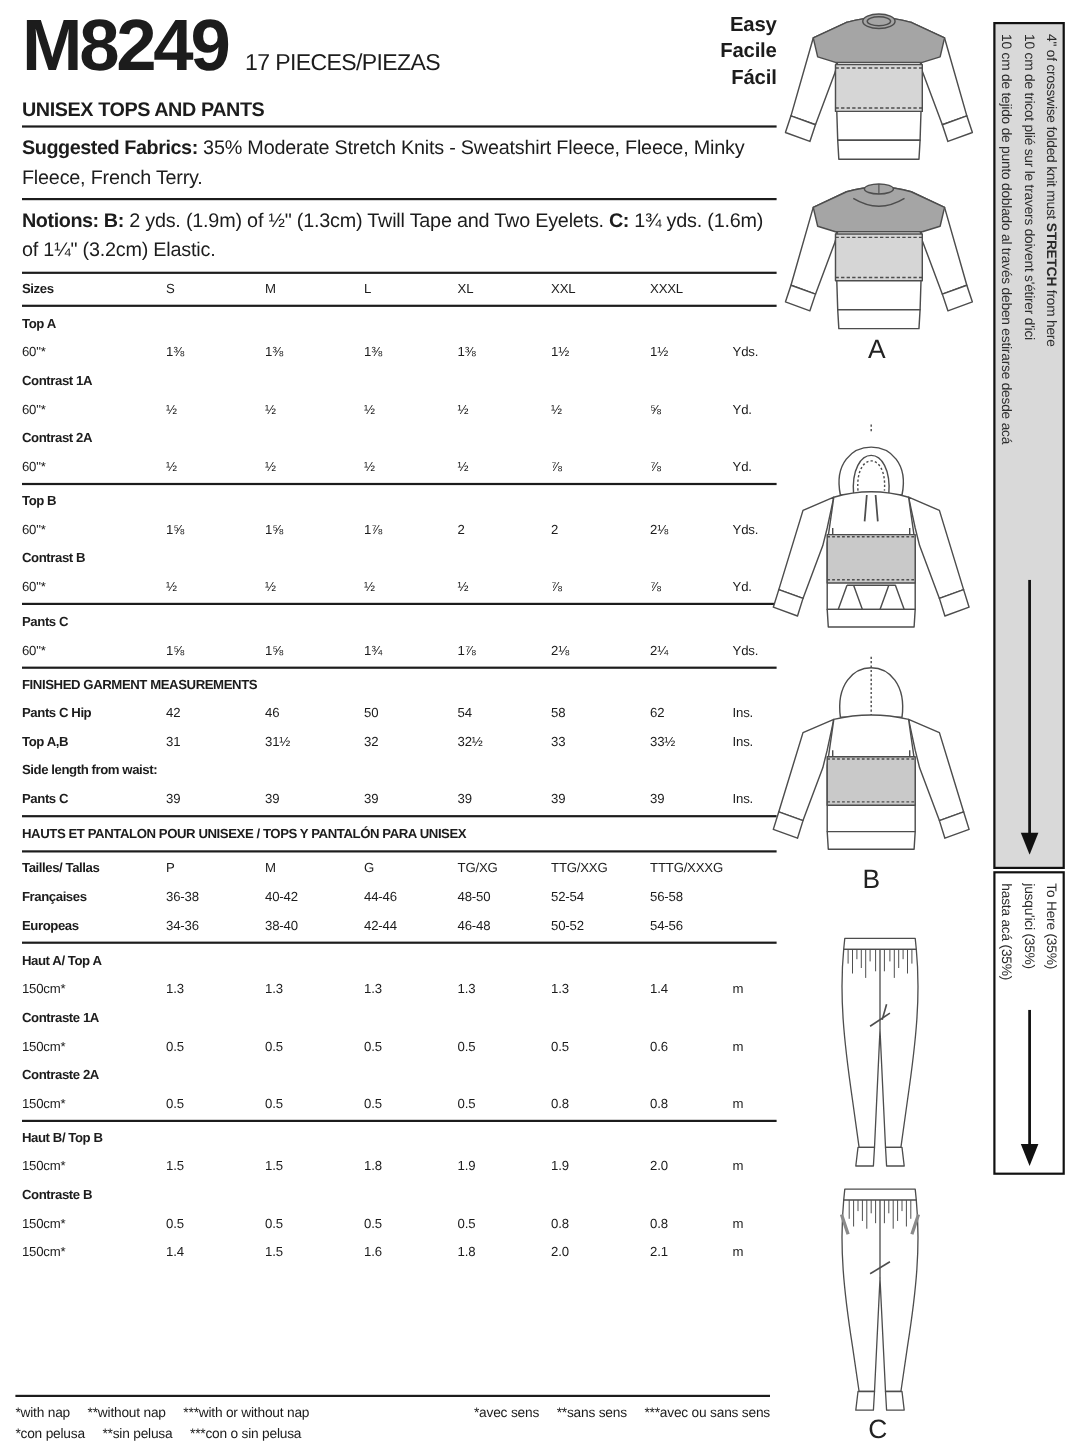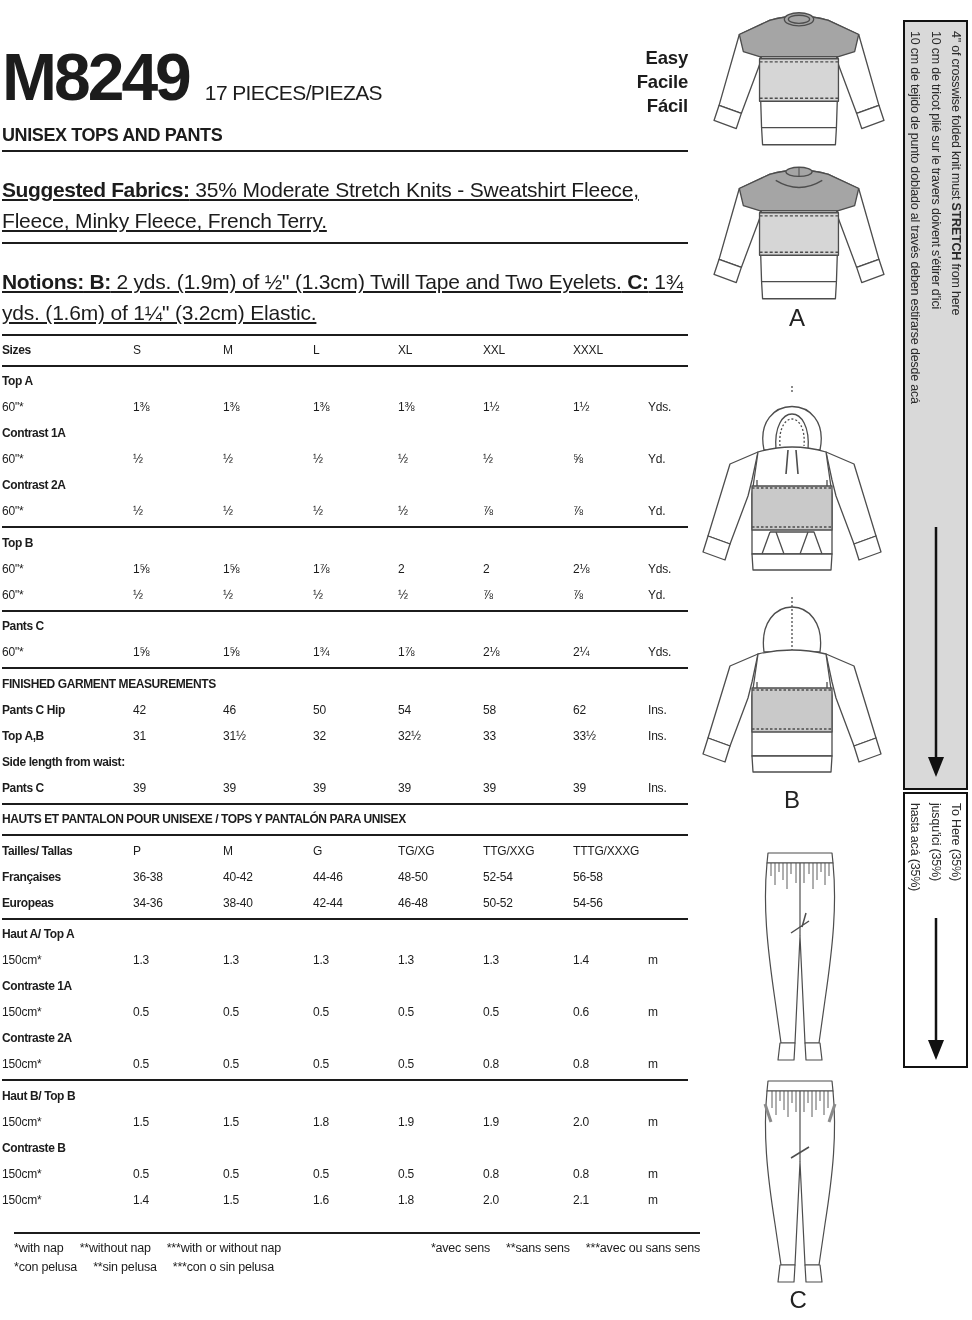"M8249" .content { left: 2px -> 20px; margin-top: 36px -> none }
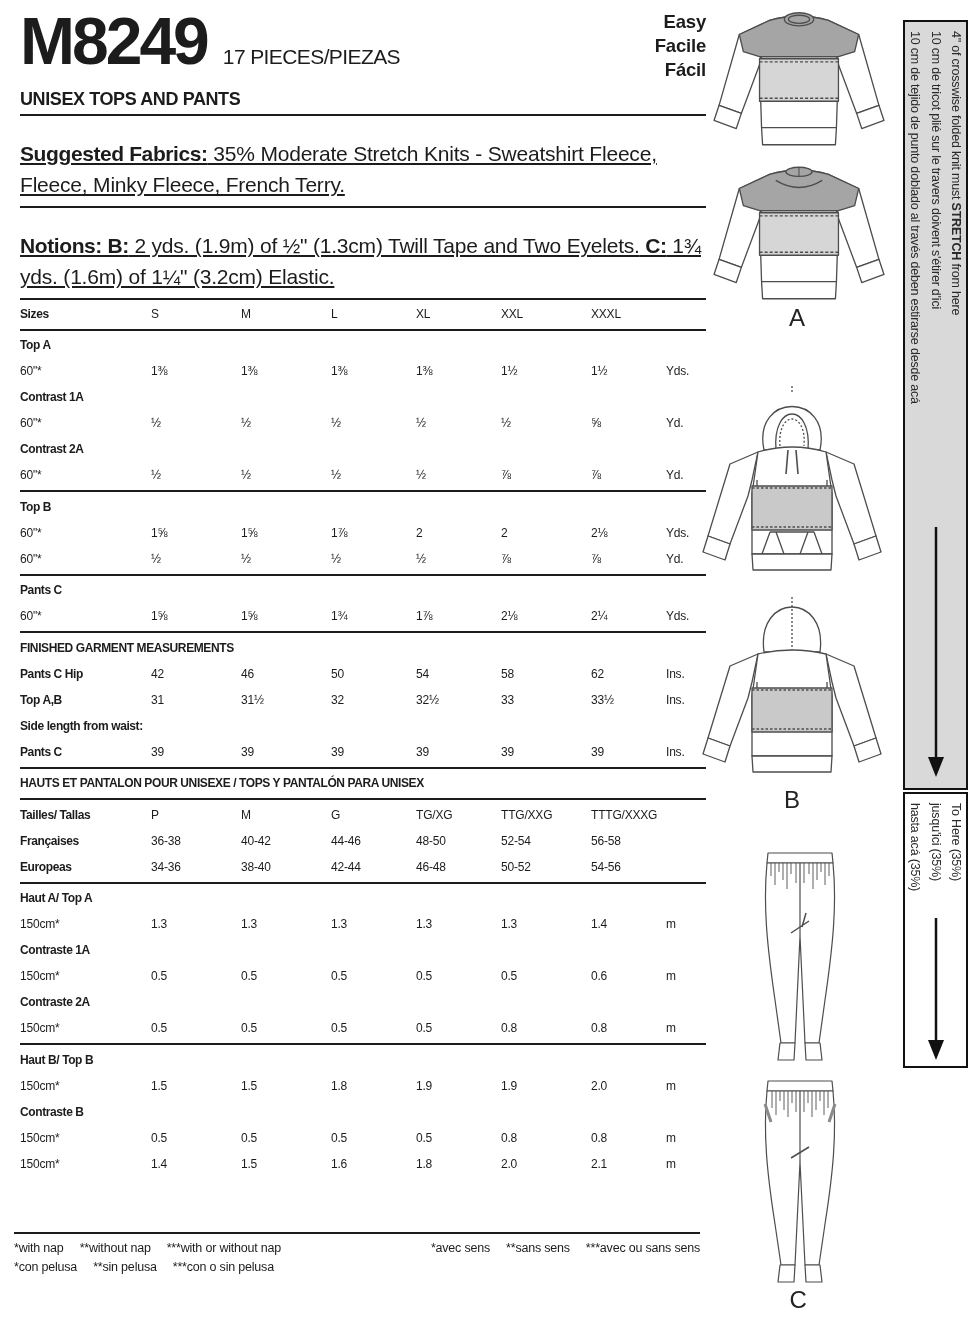"Suggested Fabrics: 35% Moderate Stretch" .para { font-size: 21px -> 18px; padding: 22px 0 6px -> 5px 0 6px; text-decoration: underline -> none }
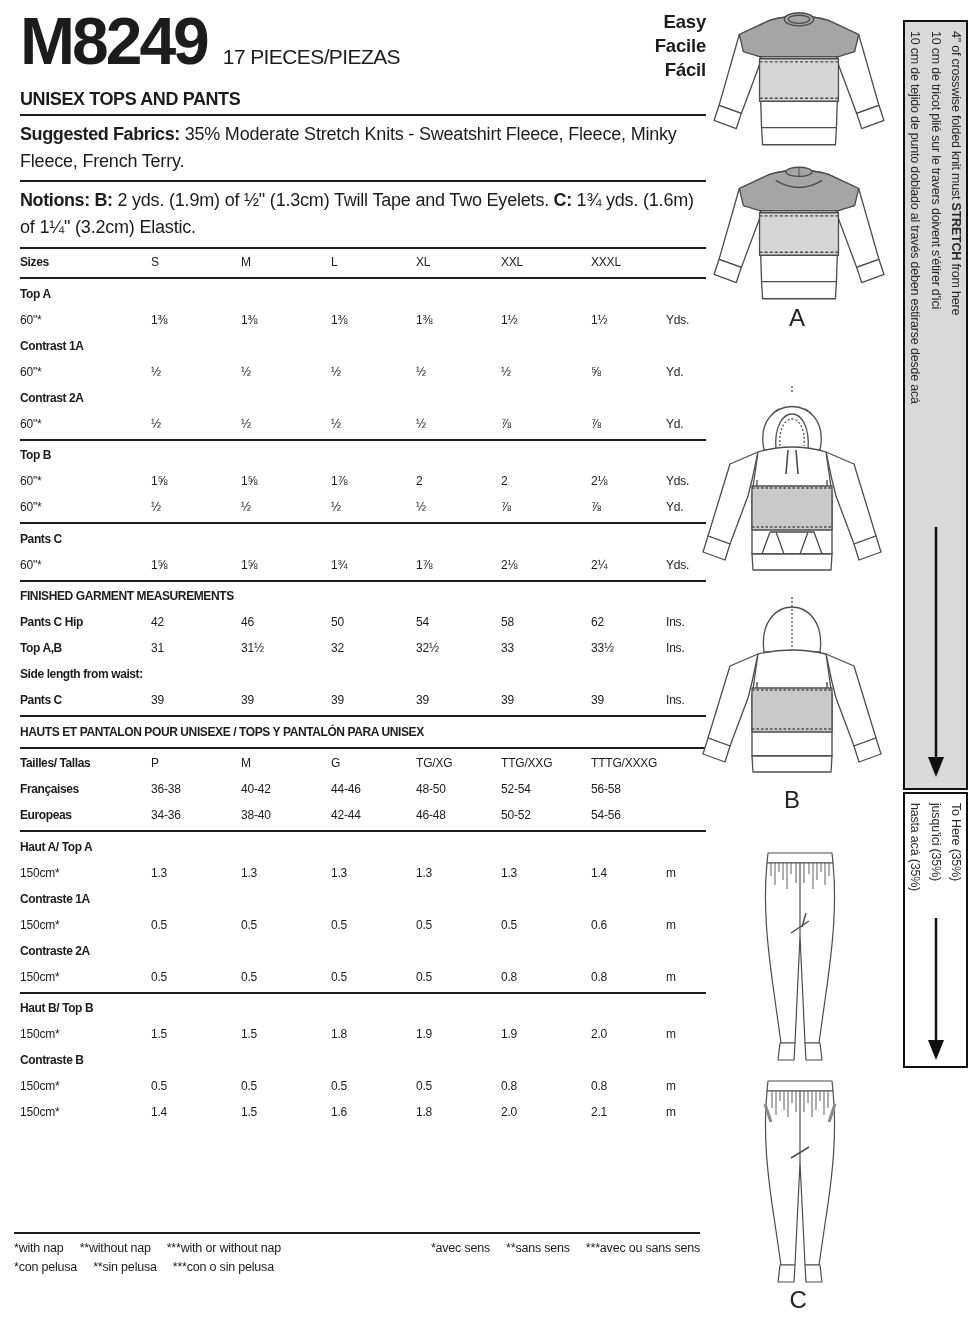"Contrast B" div.trow { html: none -> <div> <div>Contrast B</div> <div></div> <div></div> <div></div> <div></div> <div></div> <div></div> <div></div> </div> }
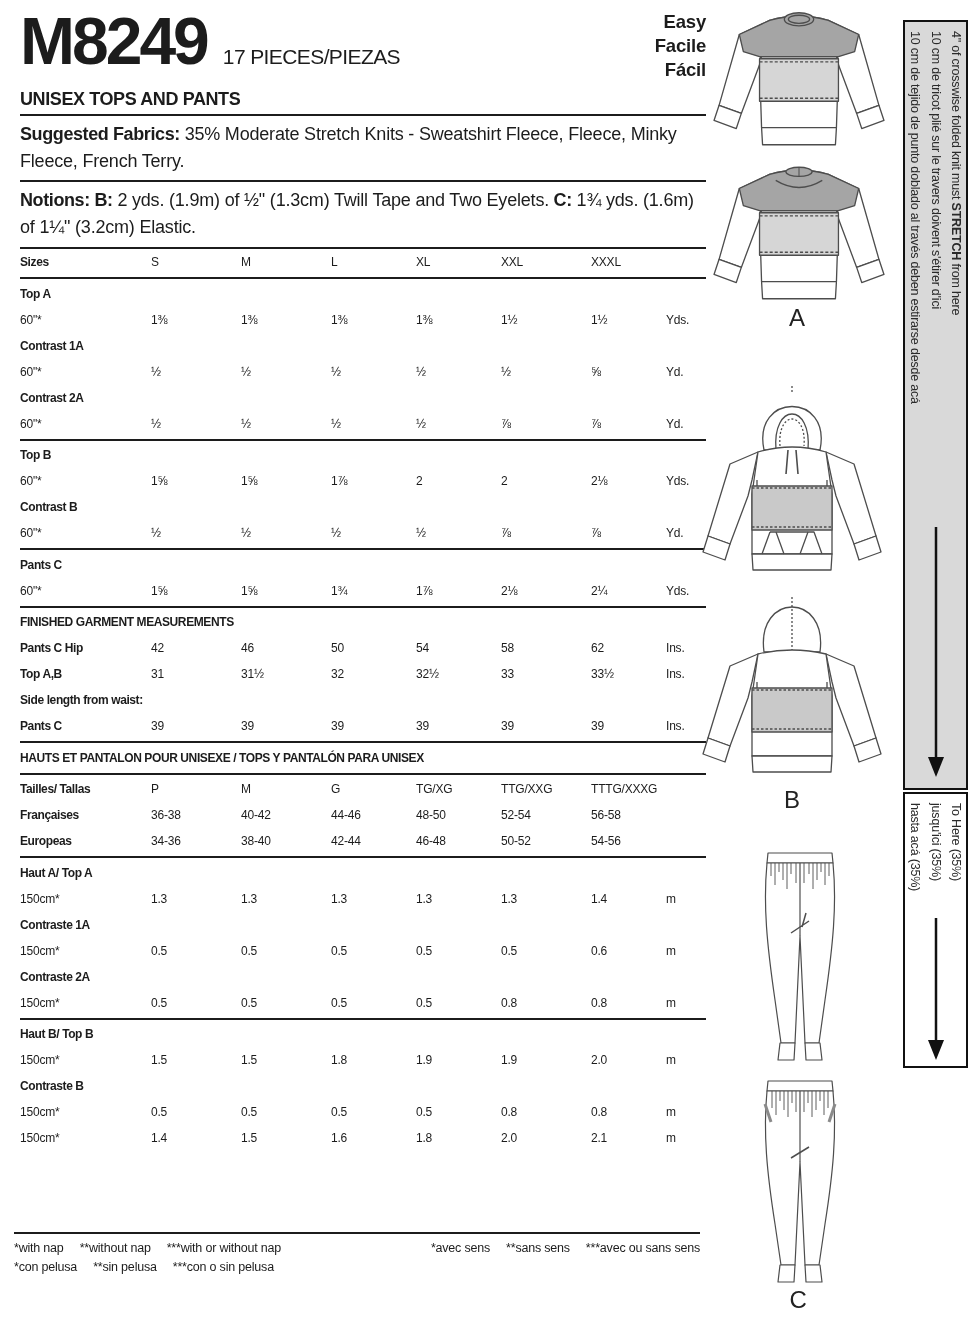"*with nap **without nap ***with" .footnotes { top: 1232px -> 1268px }
